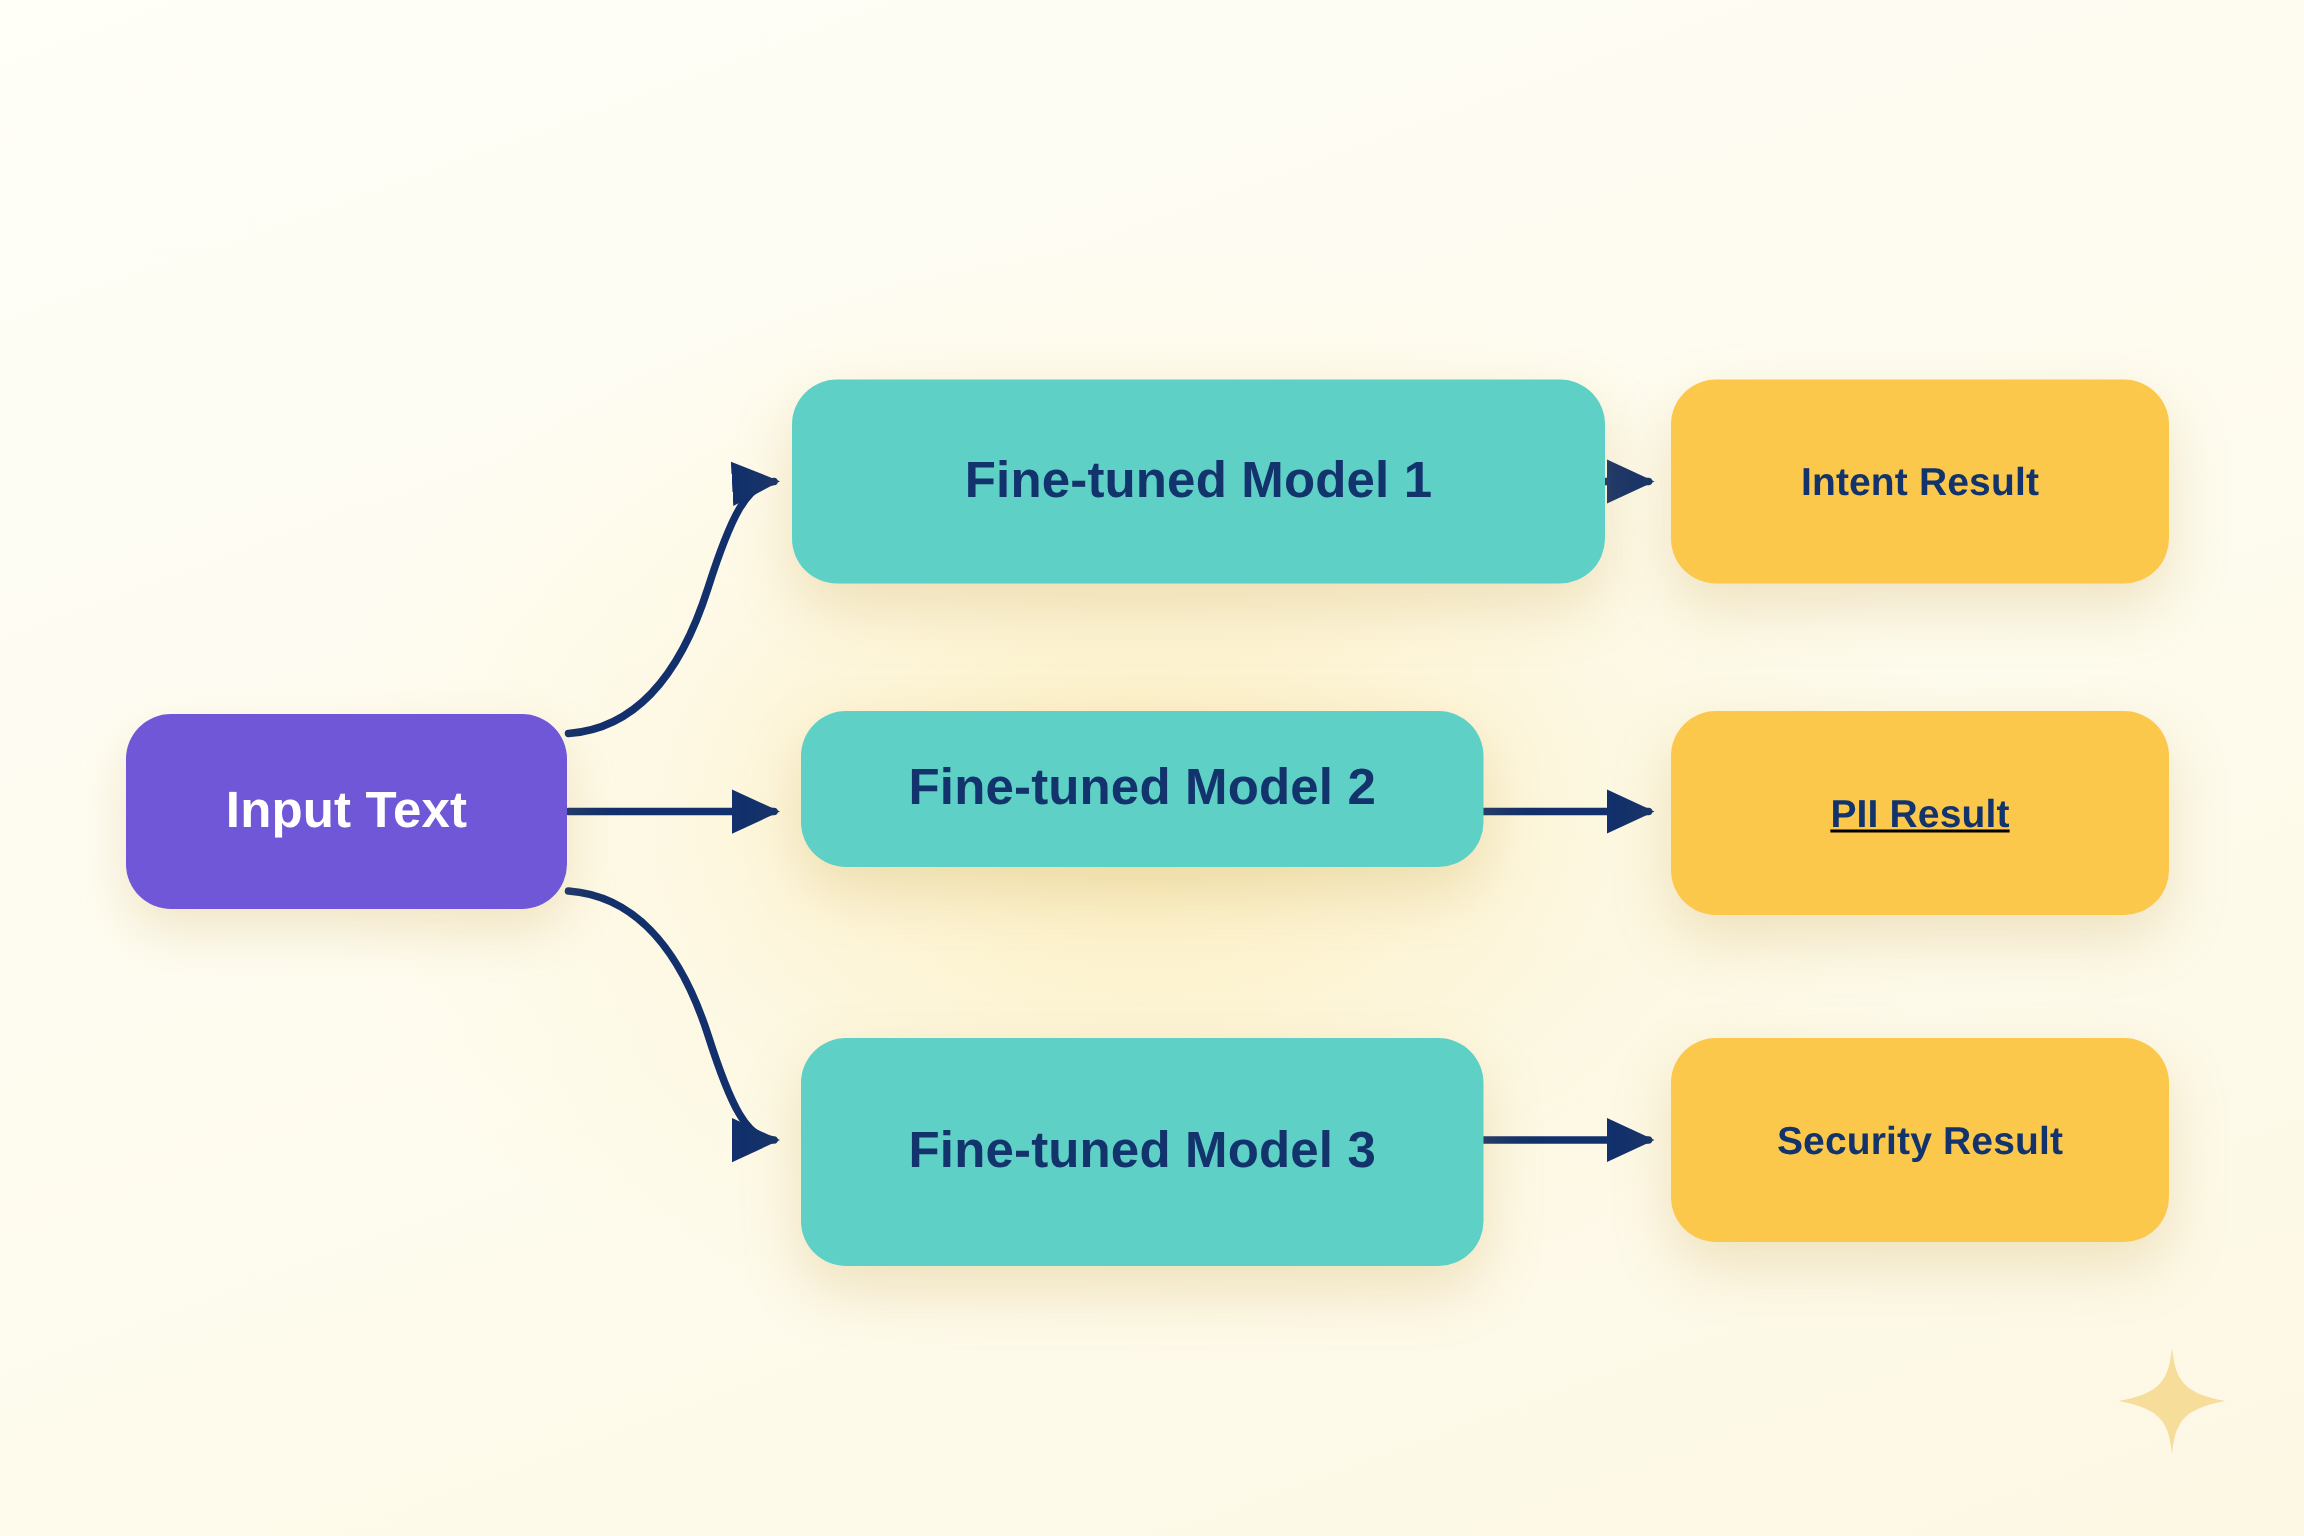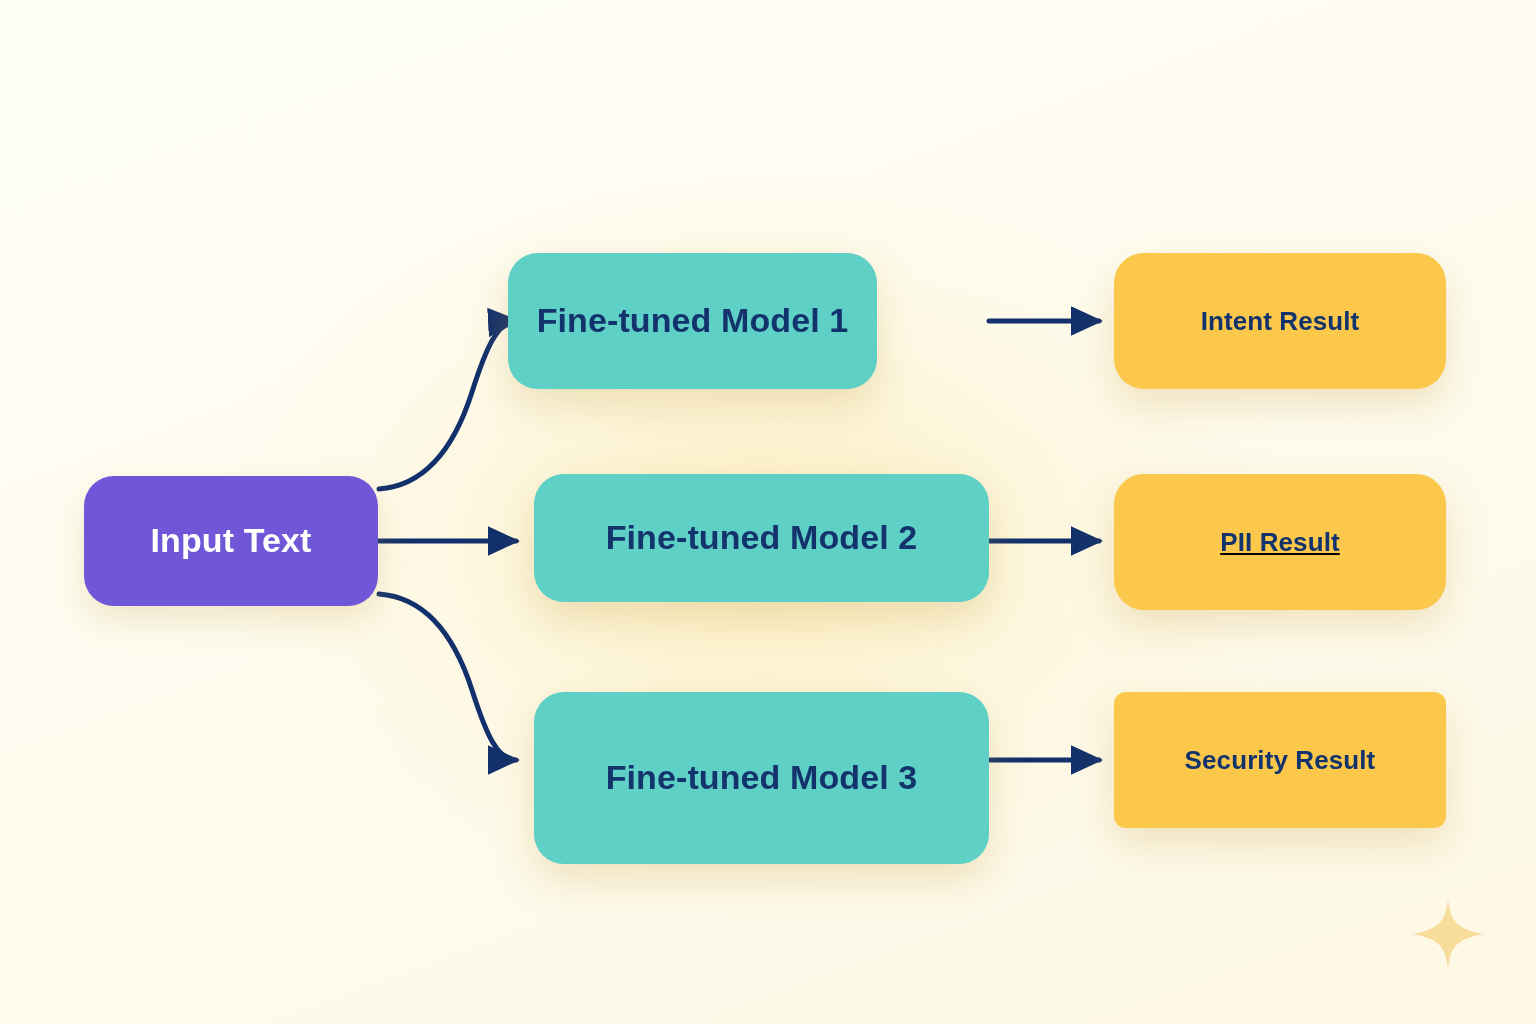"Fine-tuned Model 1" div.node { left: 508px -> 528px; width: 369px -> 542px }
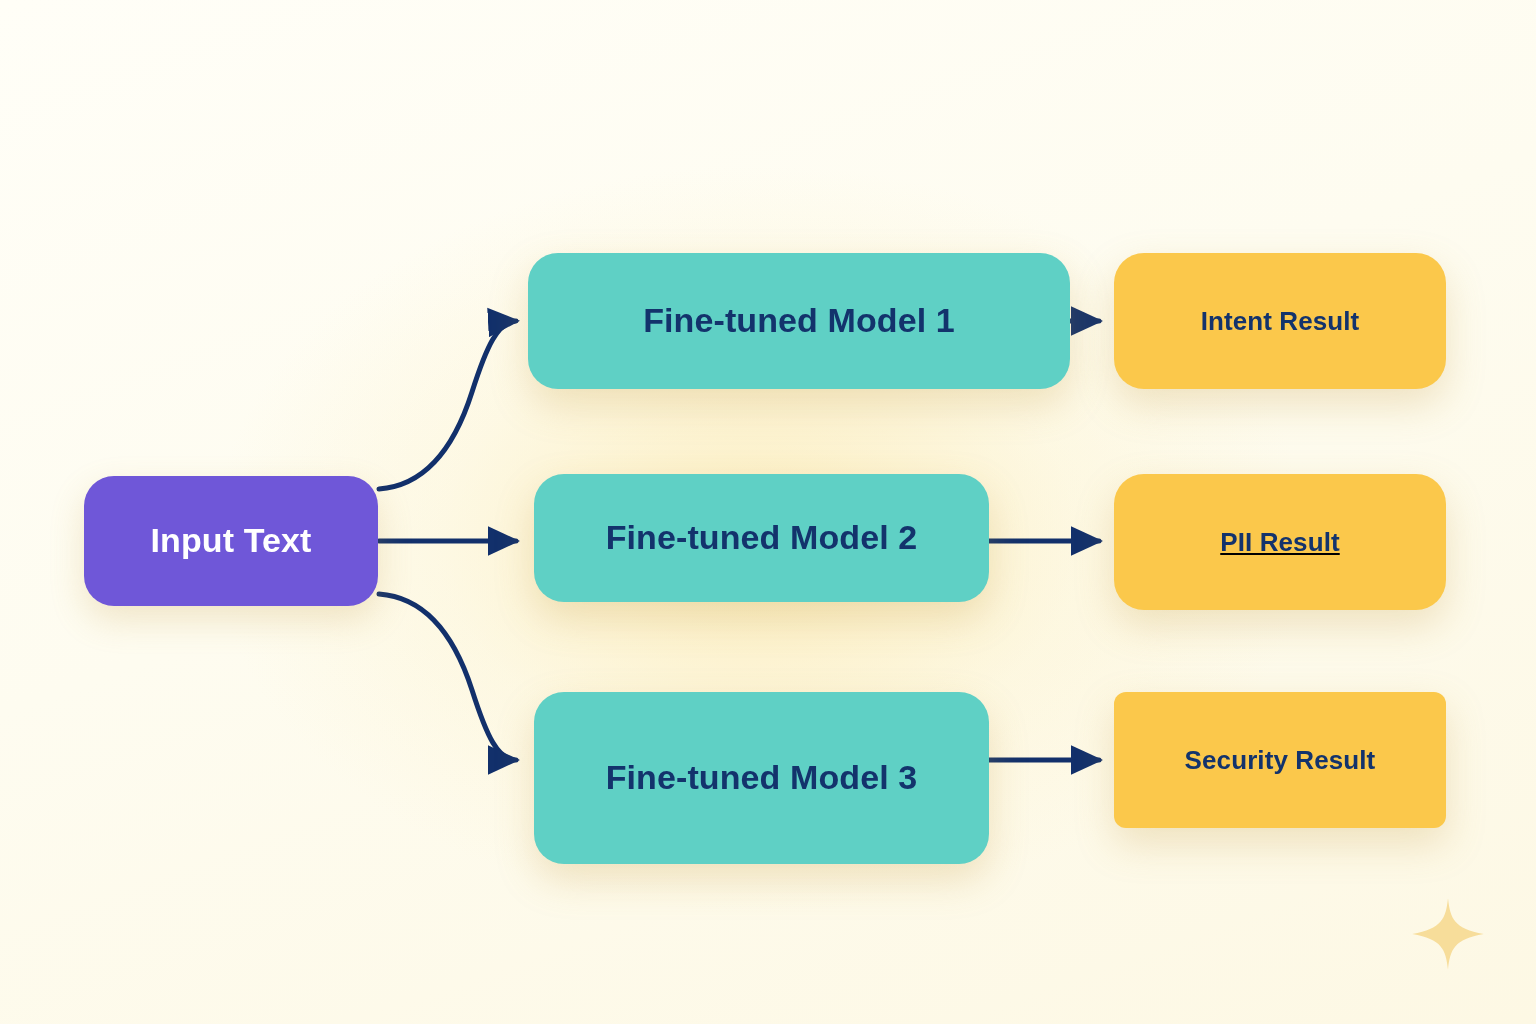"Fine-tuned Model 2" div.node { height: 128px -> 104px }
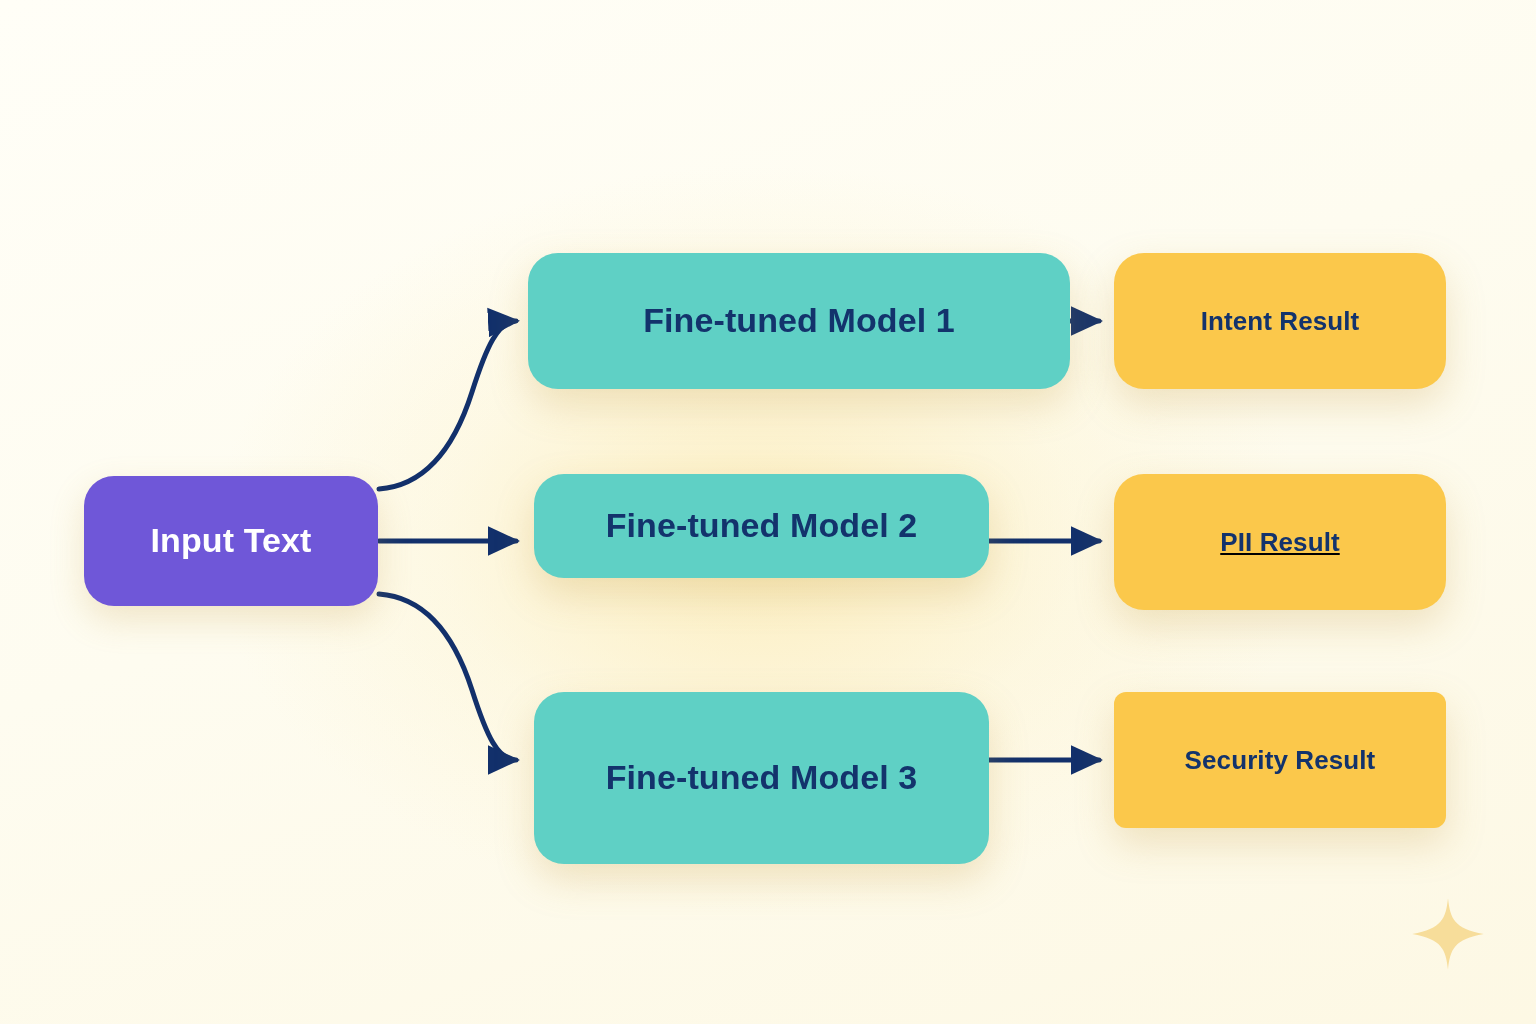"Fine-tuned Model 3" div.node { height: 172px -> 152px }
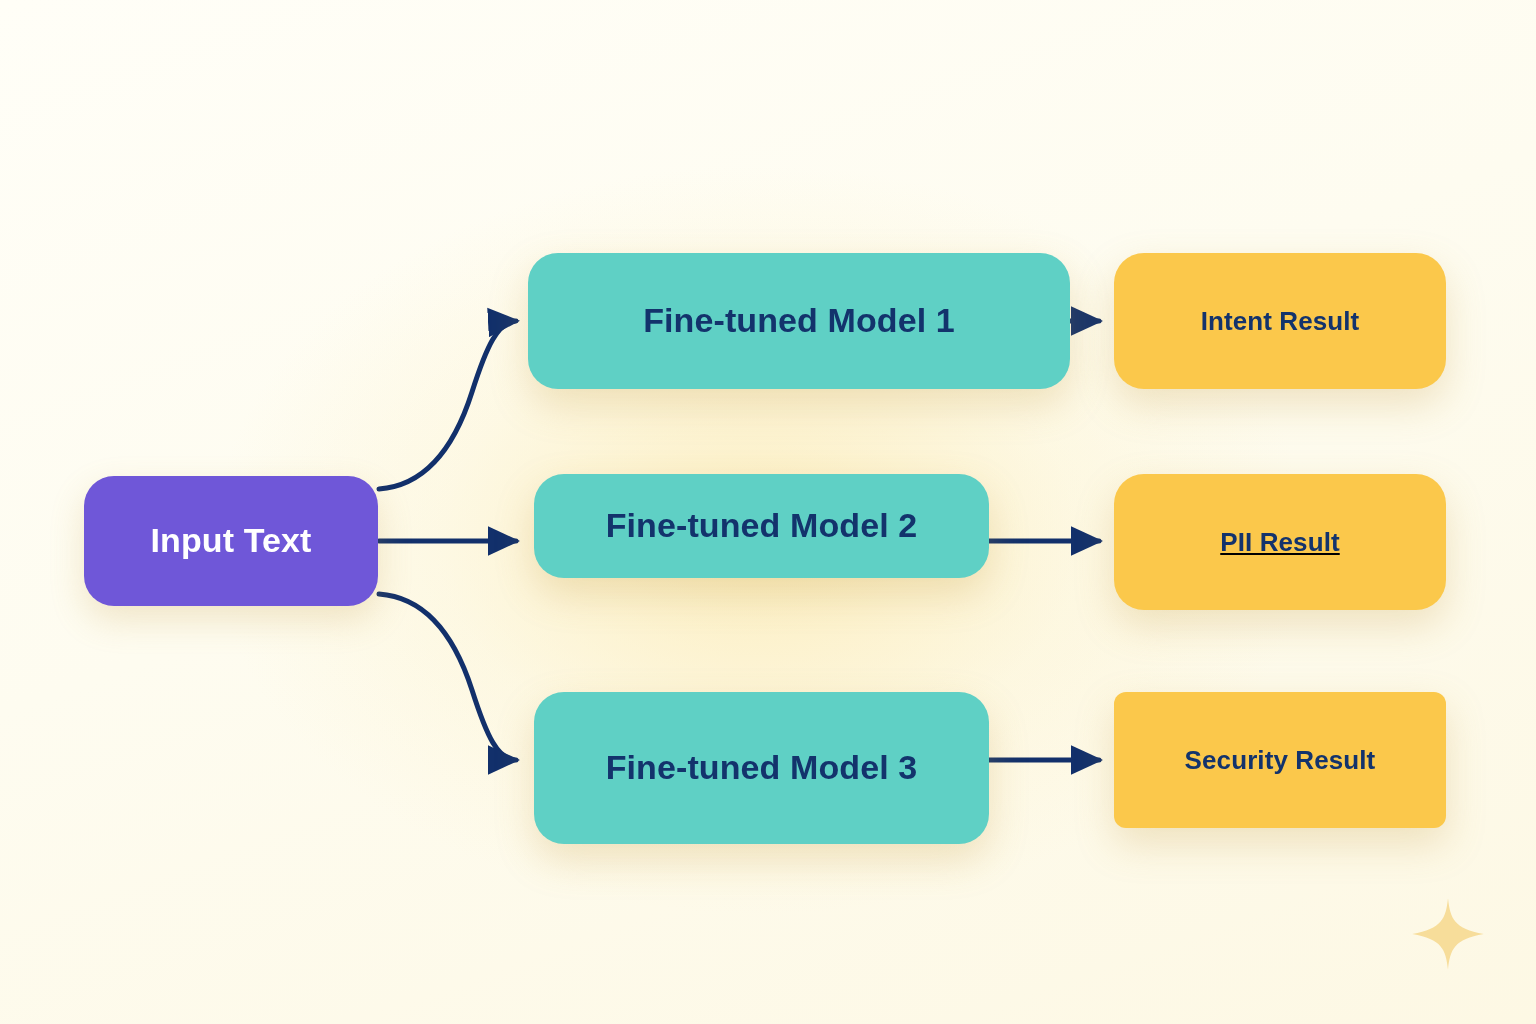"Security Result" div.node { border-radius: 12px -> none }
